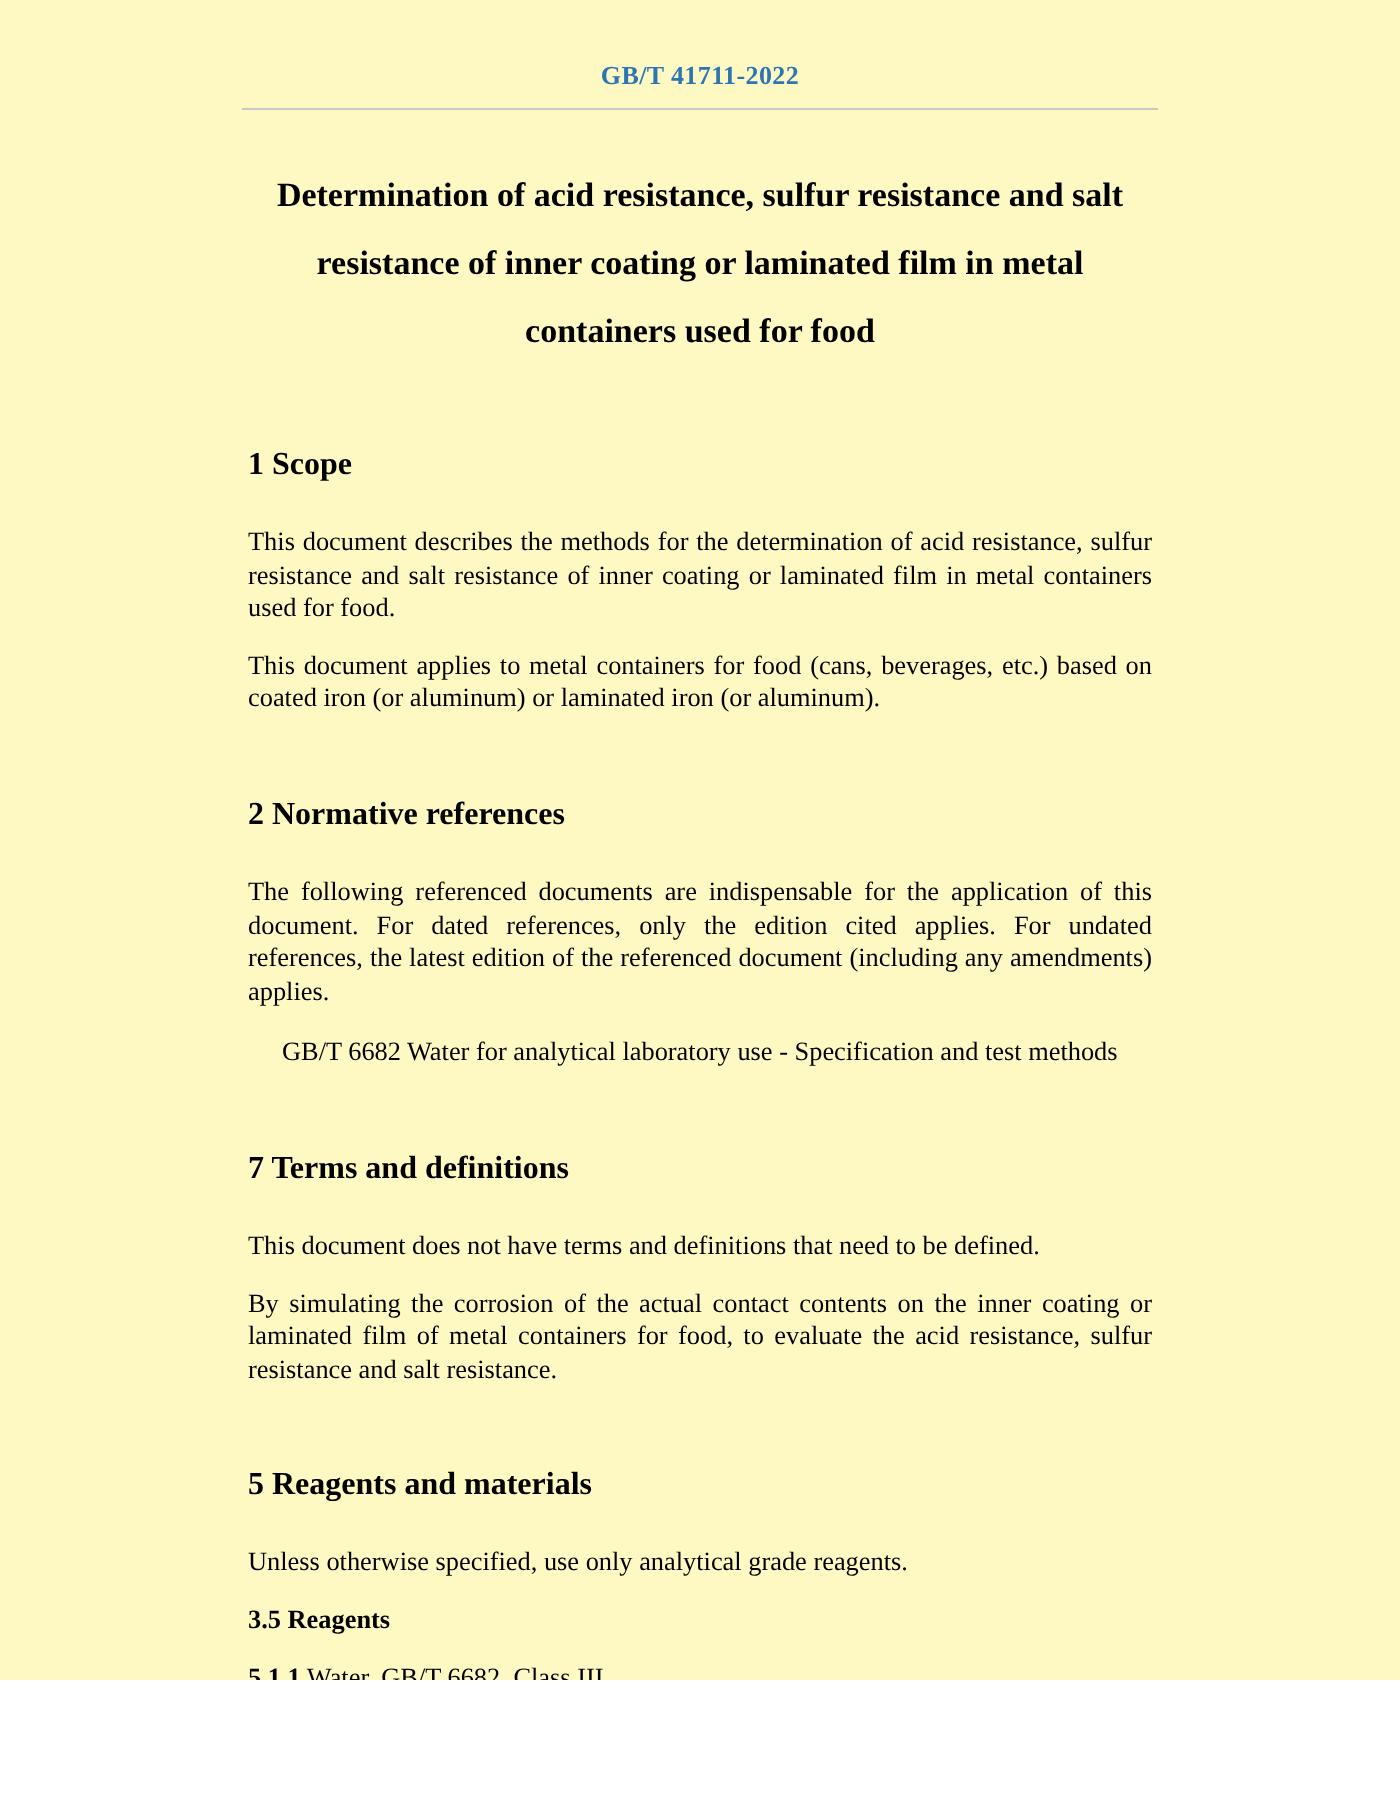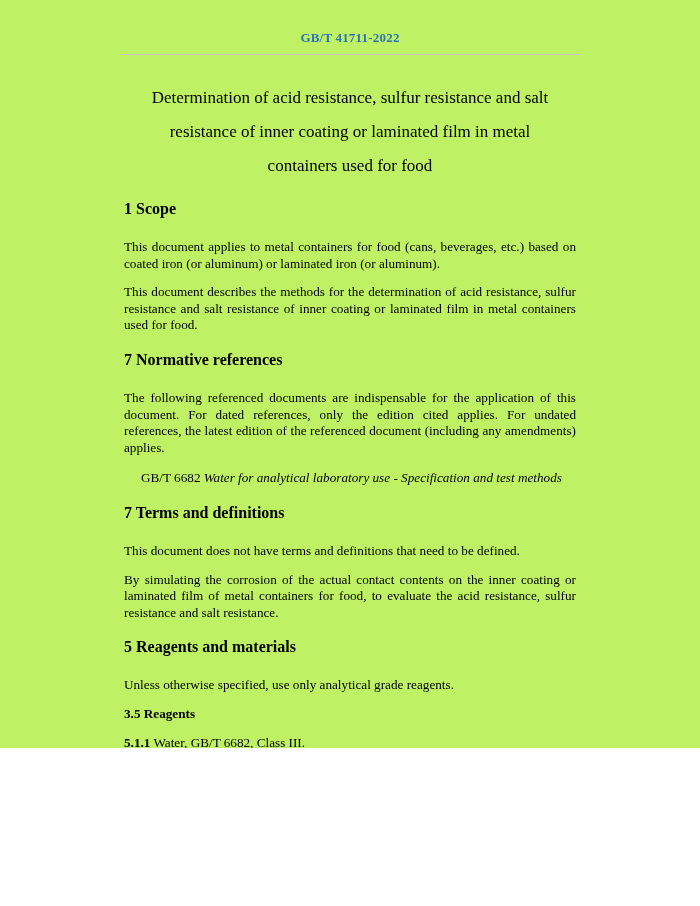"GB/T 41711-2022" .page { background: #bef264 -> #fef9c3; height: 748px -> 840px }
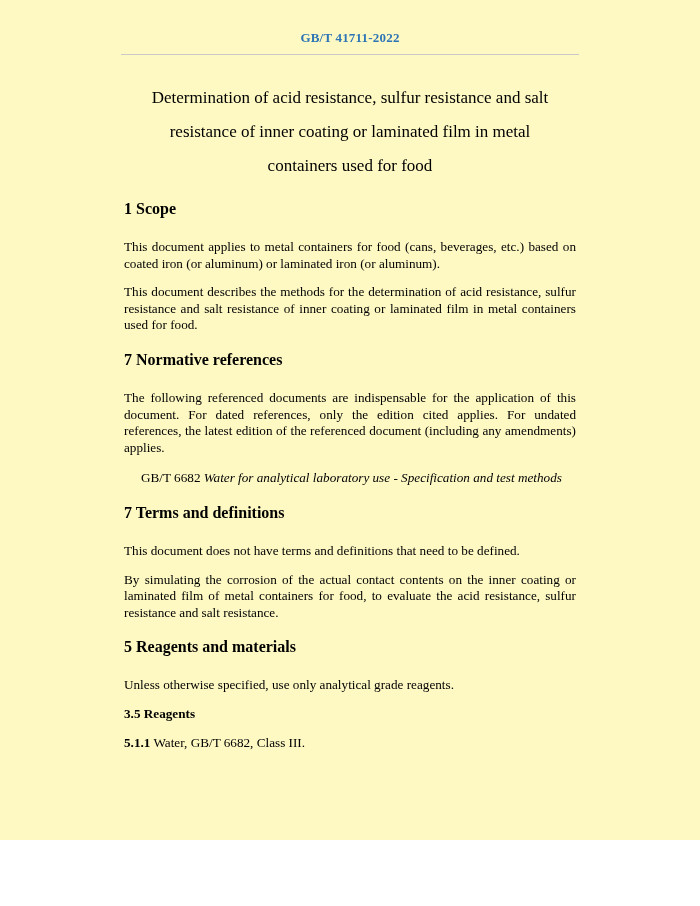"Determination of acid resistance, sulfur" .doc-title { font-weight: normal -> bold }
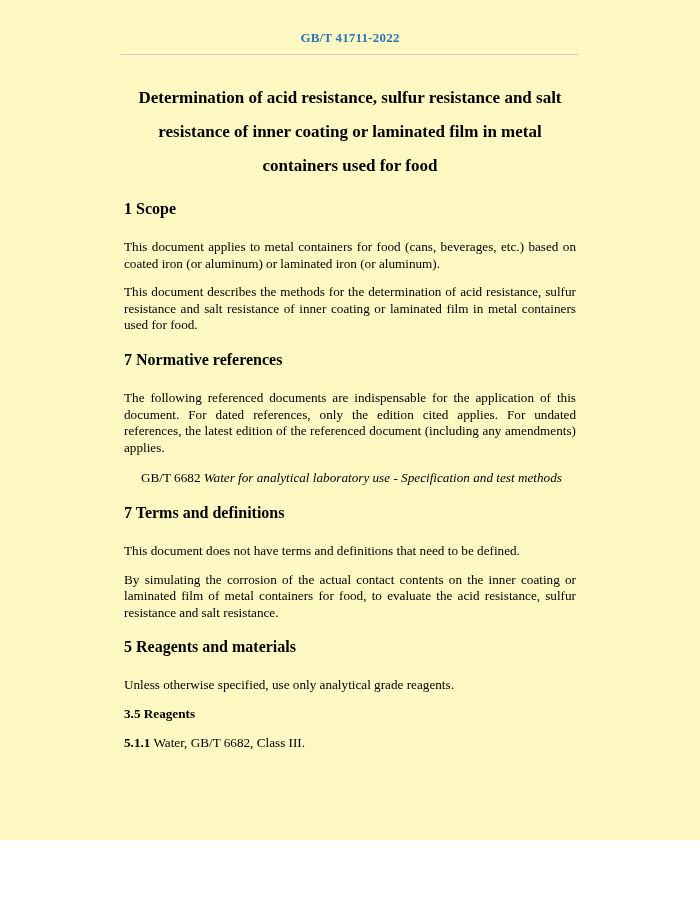"1 Scope" h2.section-heading { margin: 16px 0 20px 0 -> 40px 0 20px 0 }
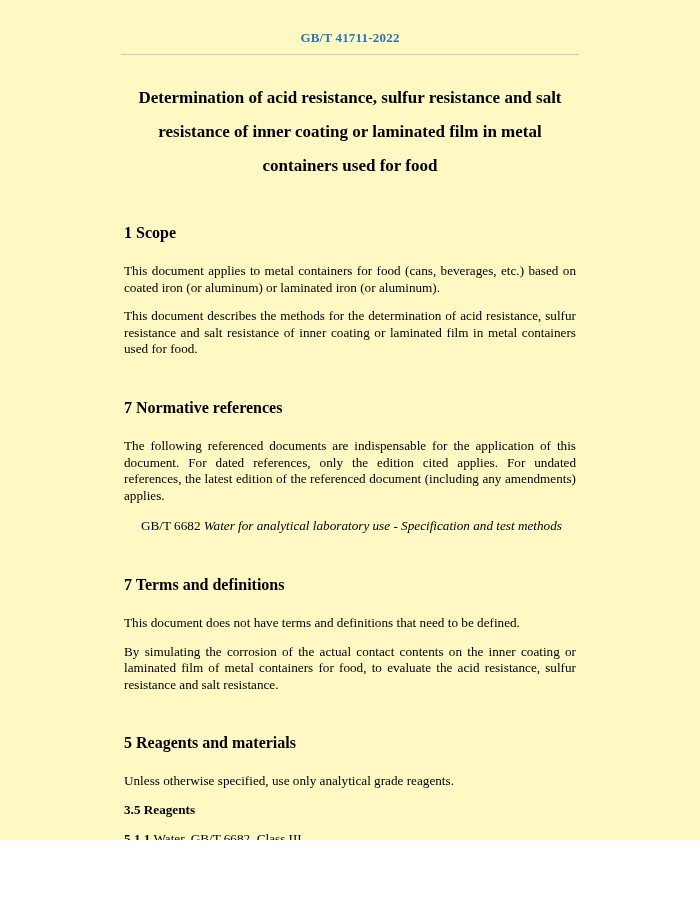"This document applies to metal" p.body-para { order: before "This document describes the methods" -> after "This document describes the methods" }
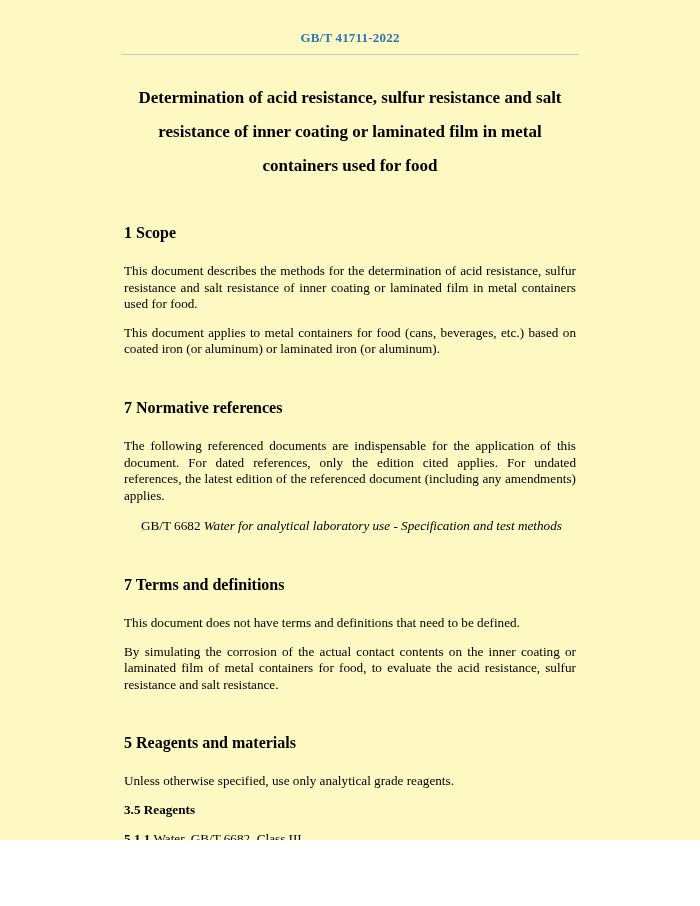"7 Normative references" h2.section-heading { text: 7 -> 2 }
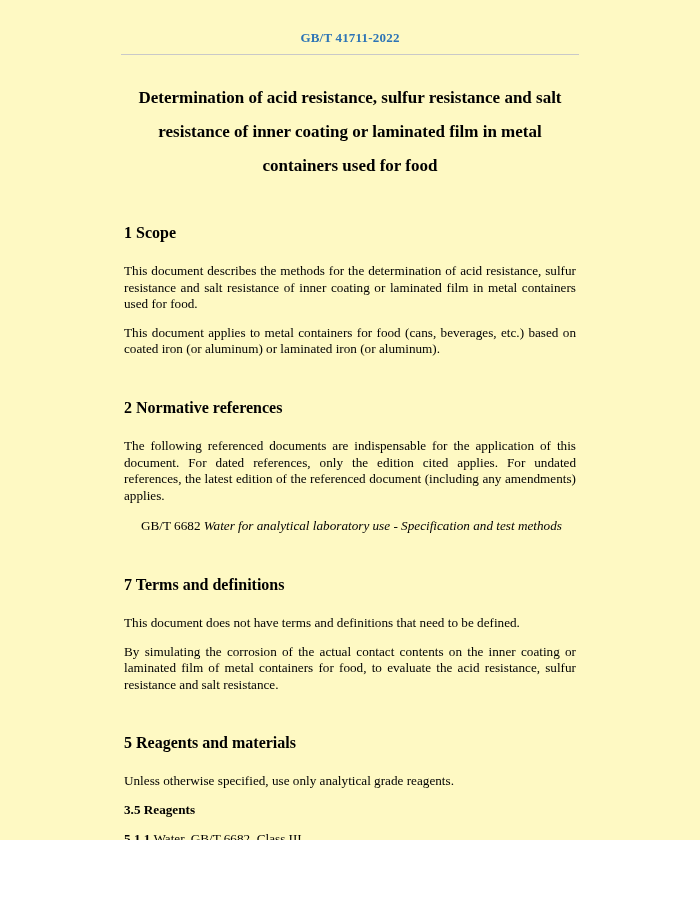"Water for analytical laboratory use" .ref-title { font-style: italic -> none }
